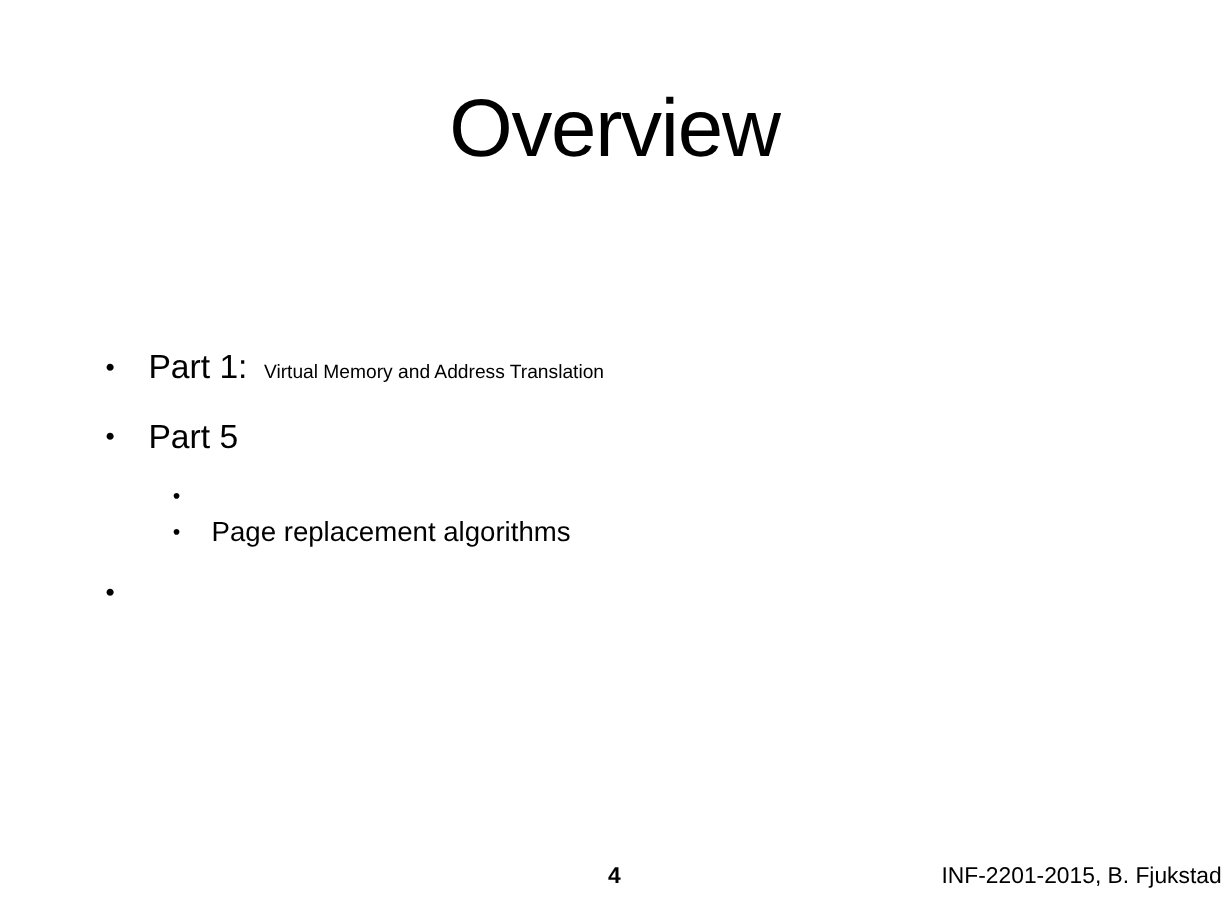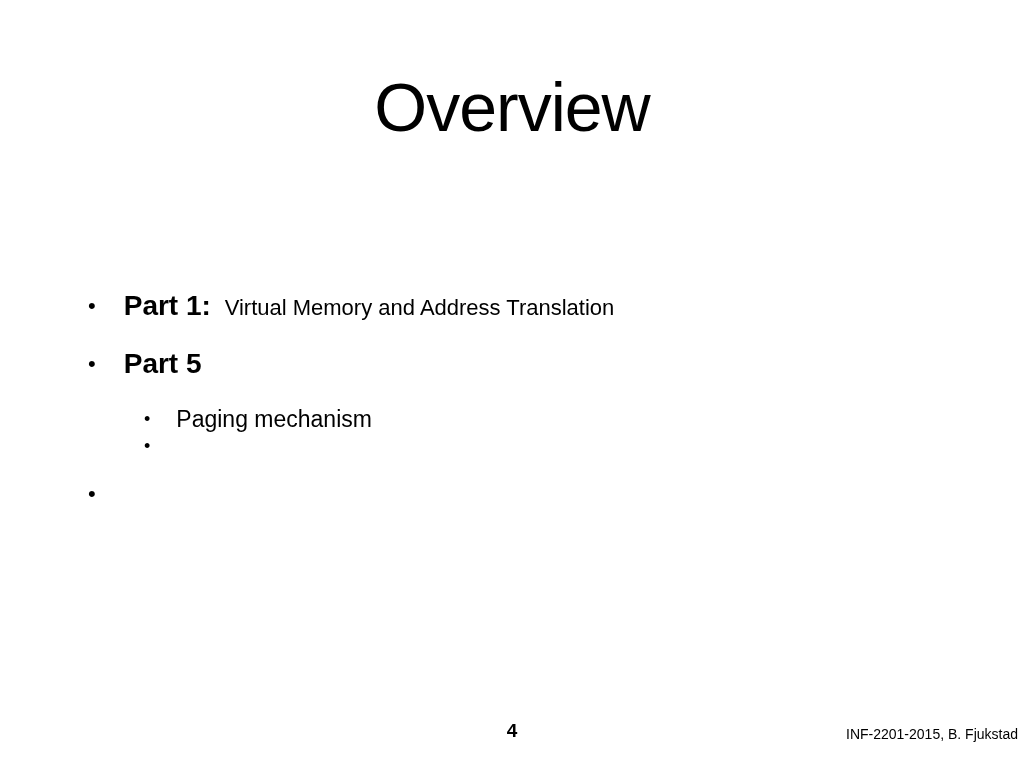"Part 1:" .bullet-l1 .bold { font-weight: 700 -> 400 }
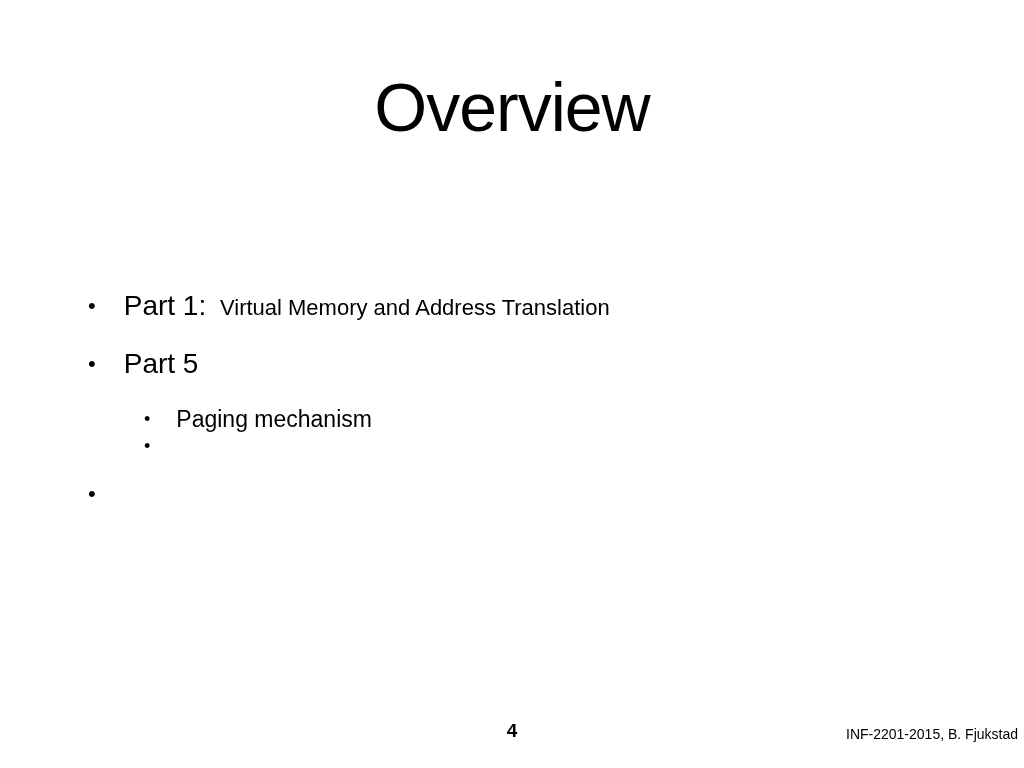"Virtual Memory and Address Translation" .bullet-l1 .sub { font-size: 22px -> 16px }
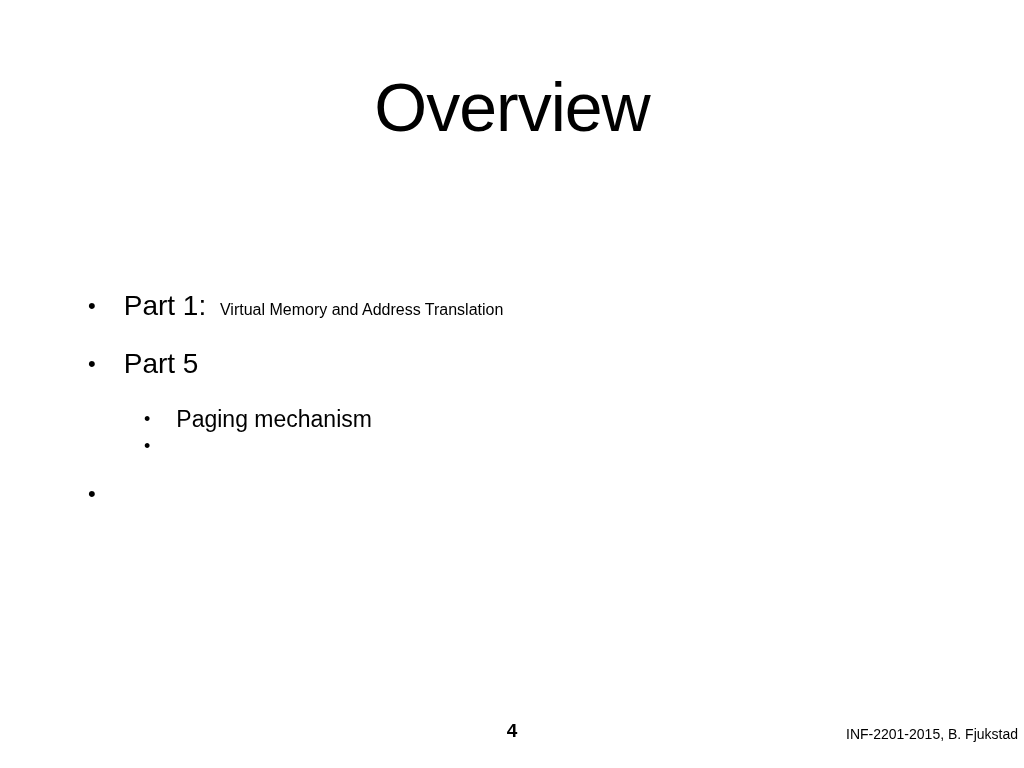"Paging mechanism" span { html: <span>Paging mechanism</span> -> none }
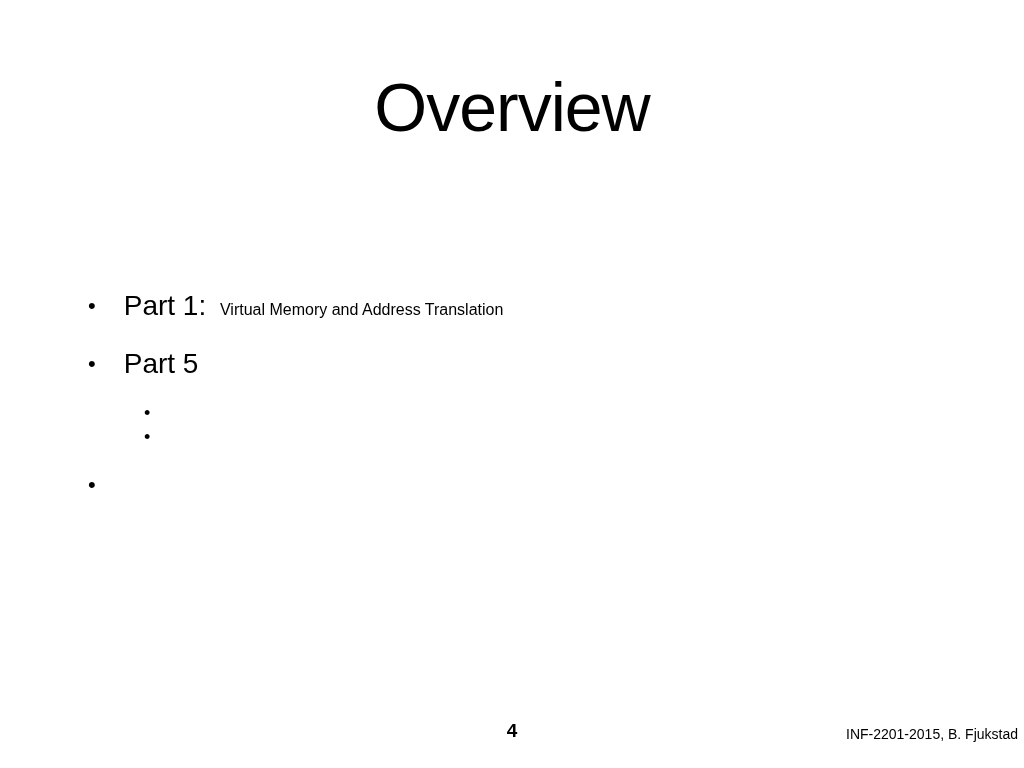"Page replacement algorithms" span { html: none -> <span>Page replacement algorithms</span> }
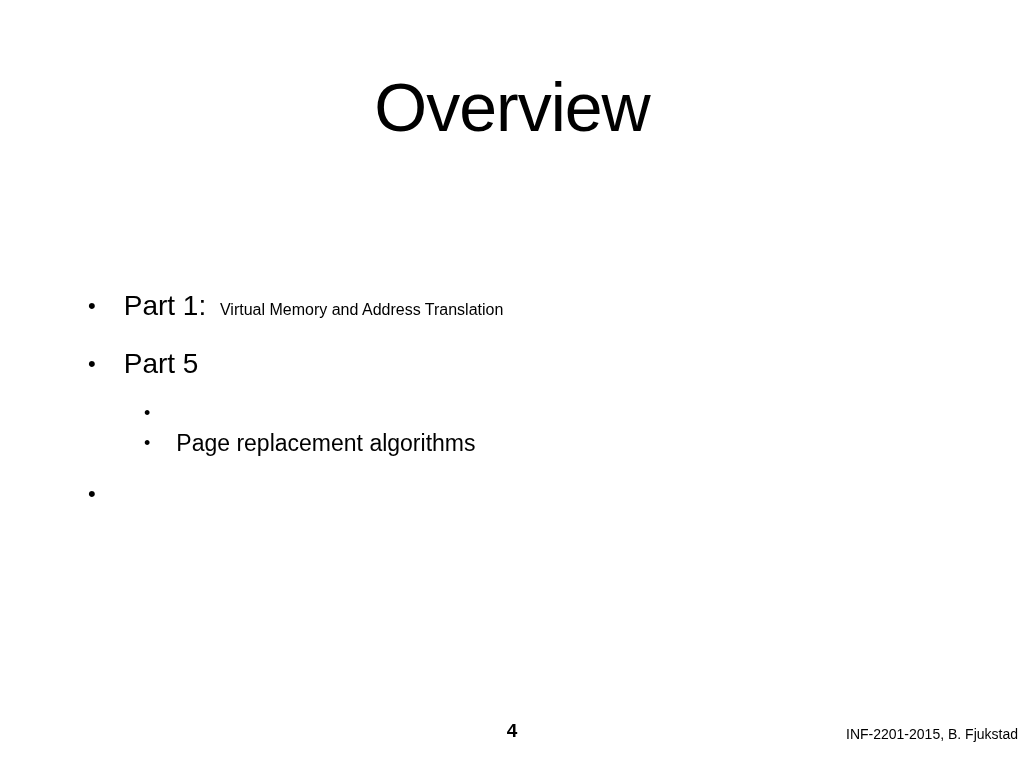"INF-2201-2015, B. Fjukstad" .footer-right { font-size: 14px -> 19px }
